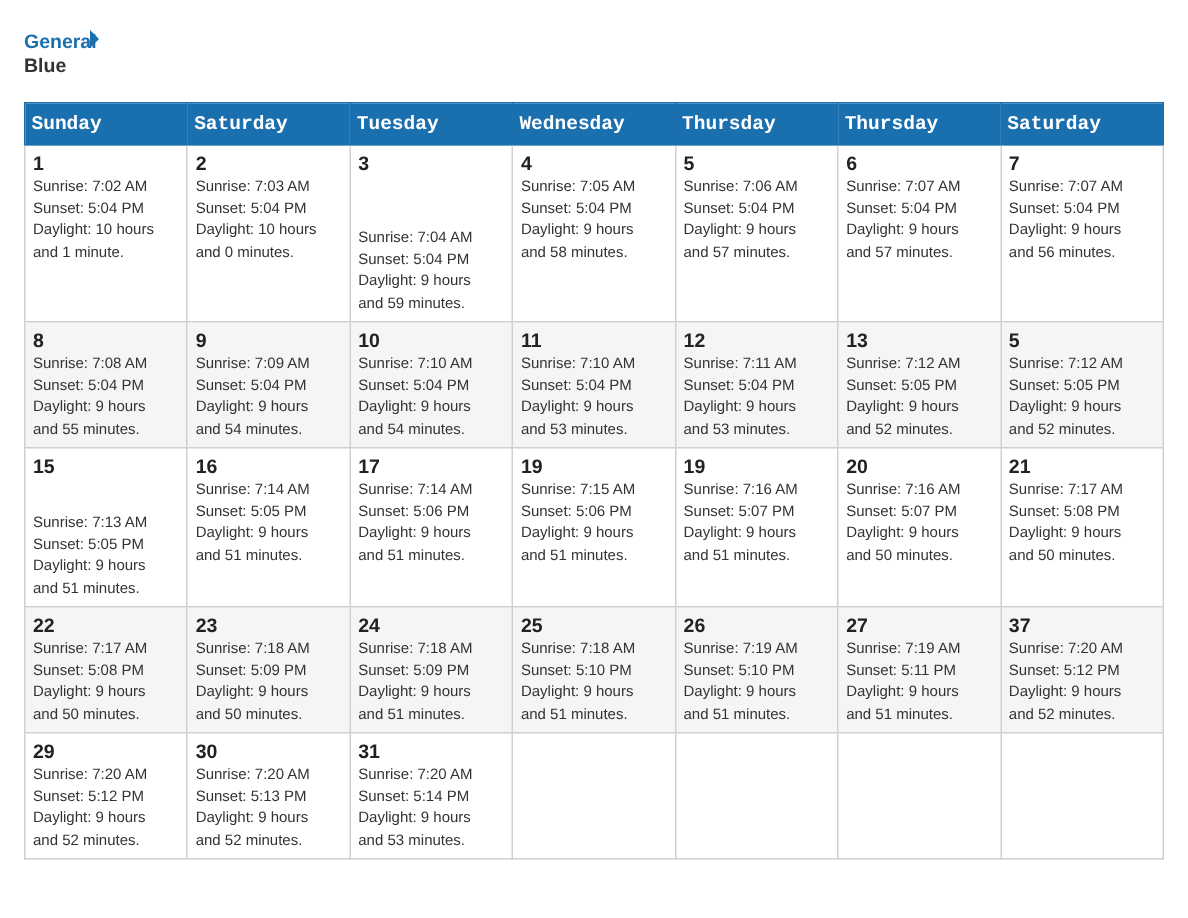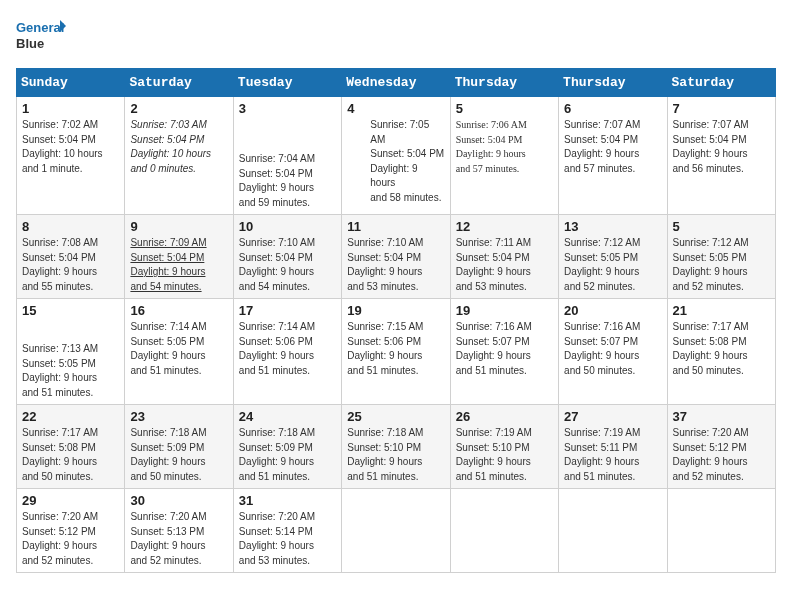"Sunrise: 7:03 AM" div.day-detail { font-style: italic -> none }
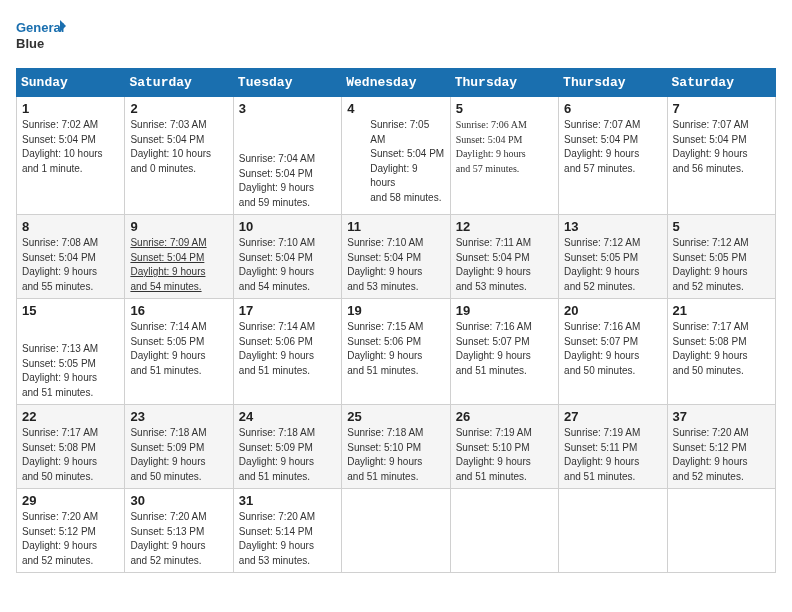"Sunrise: 7:05 AM" div.day-detail { margin-left: 23px -> none }
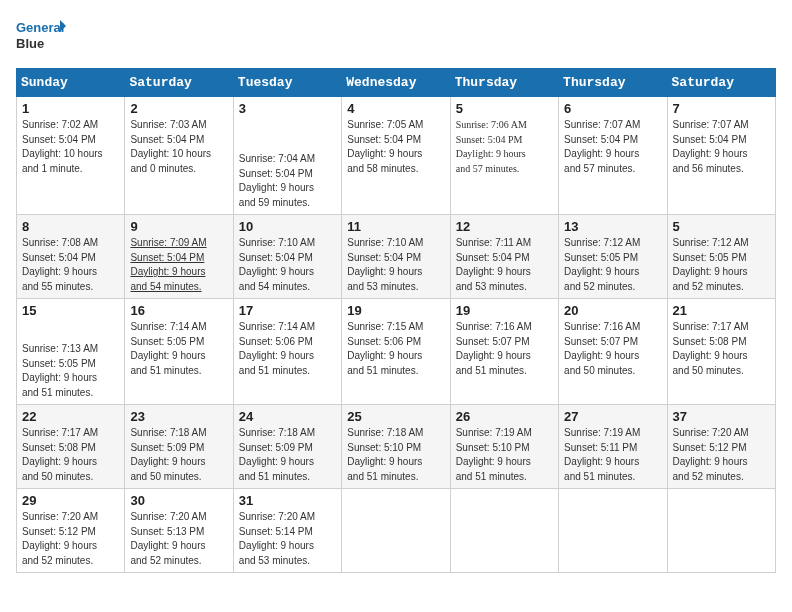"Sunrise: 7:06 AM" div.day-detail { font-family: Liberation Serif, serif -> none }
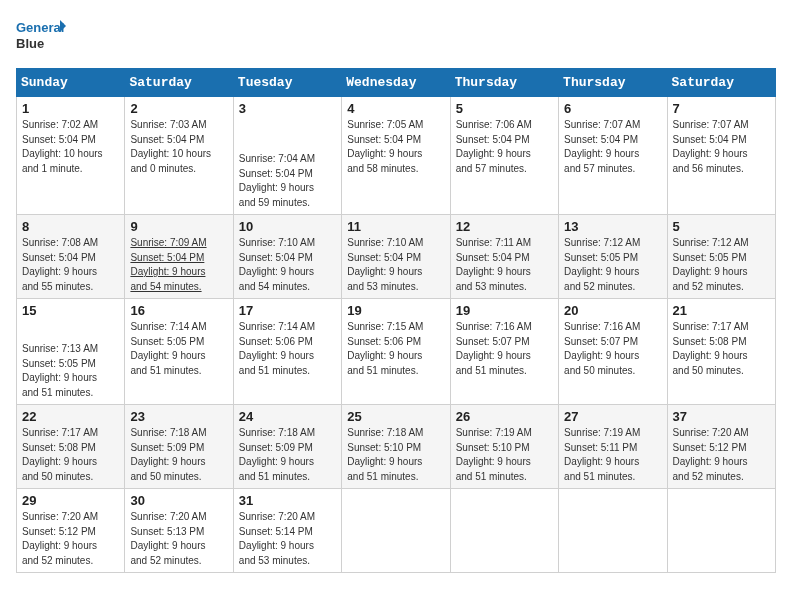"Sunrise: 7:09 AM" div.day-detail { text-decoration: underline -> none }
